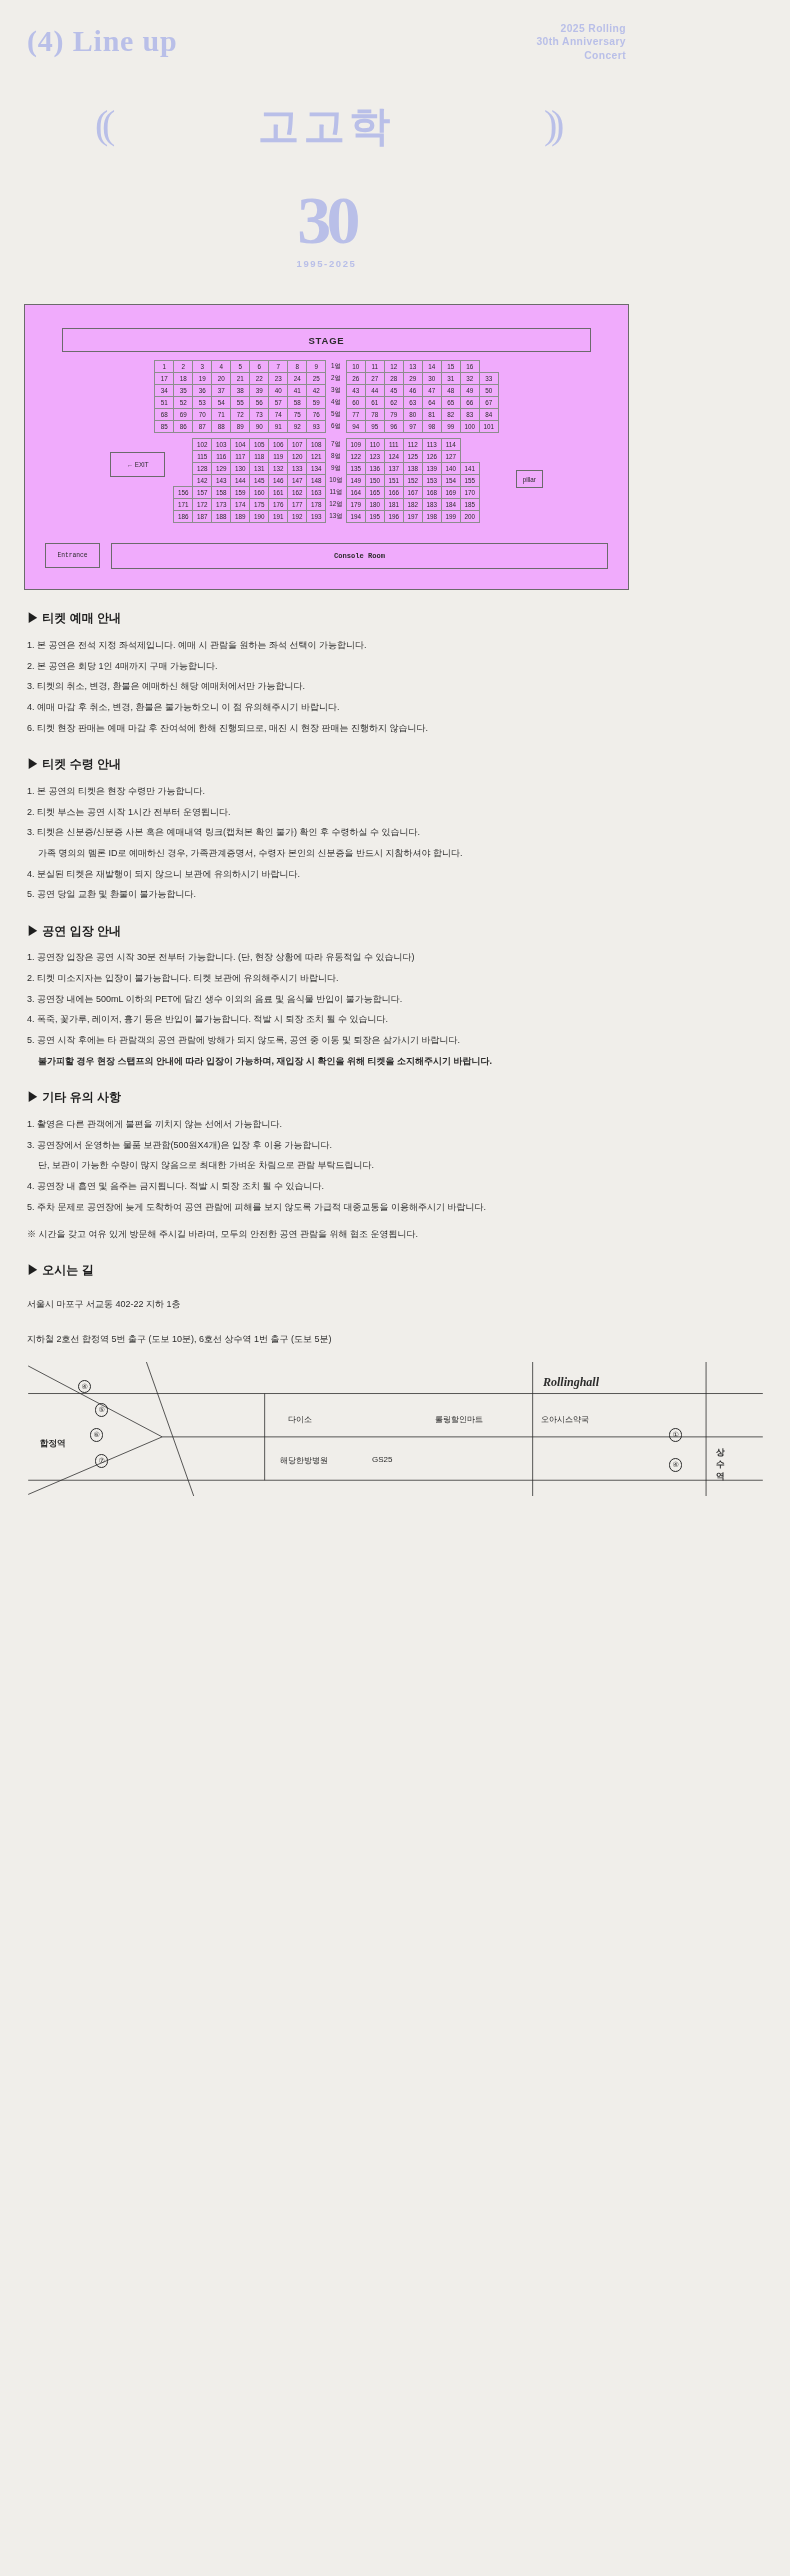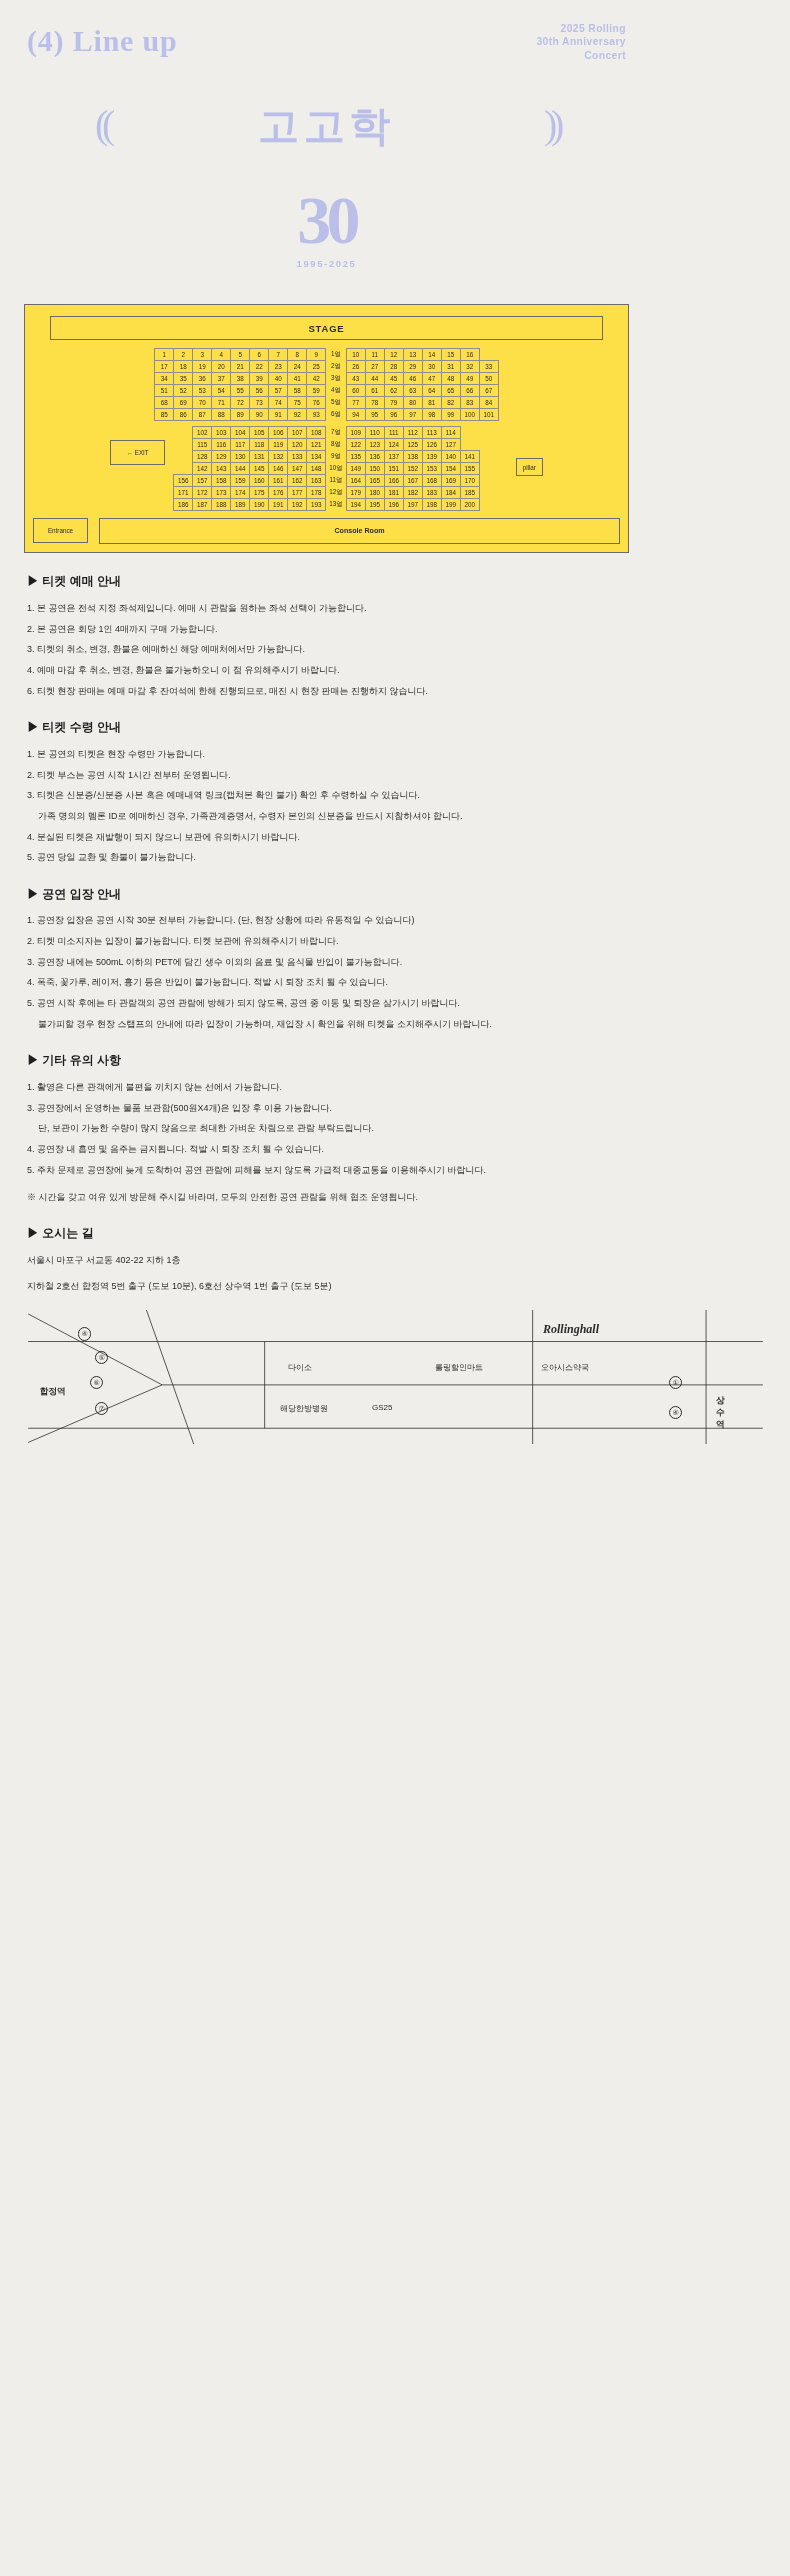"STAGE" .seatmap-wrap { background: #fde047 -> #f0abfc; padding: 8px -> 20px }
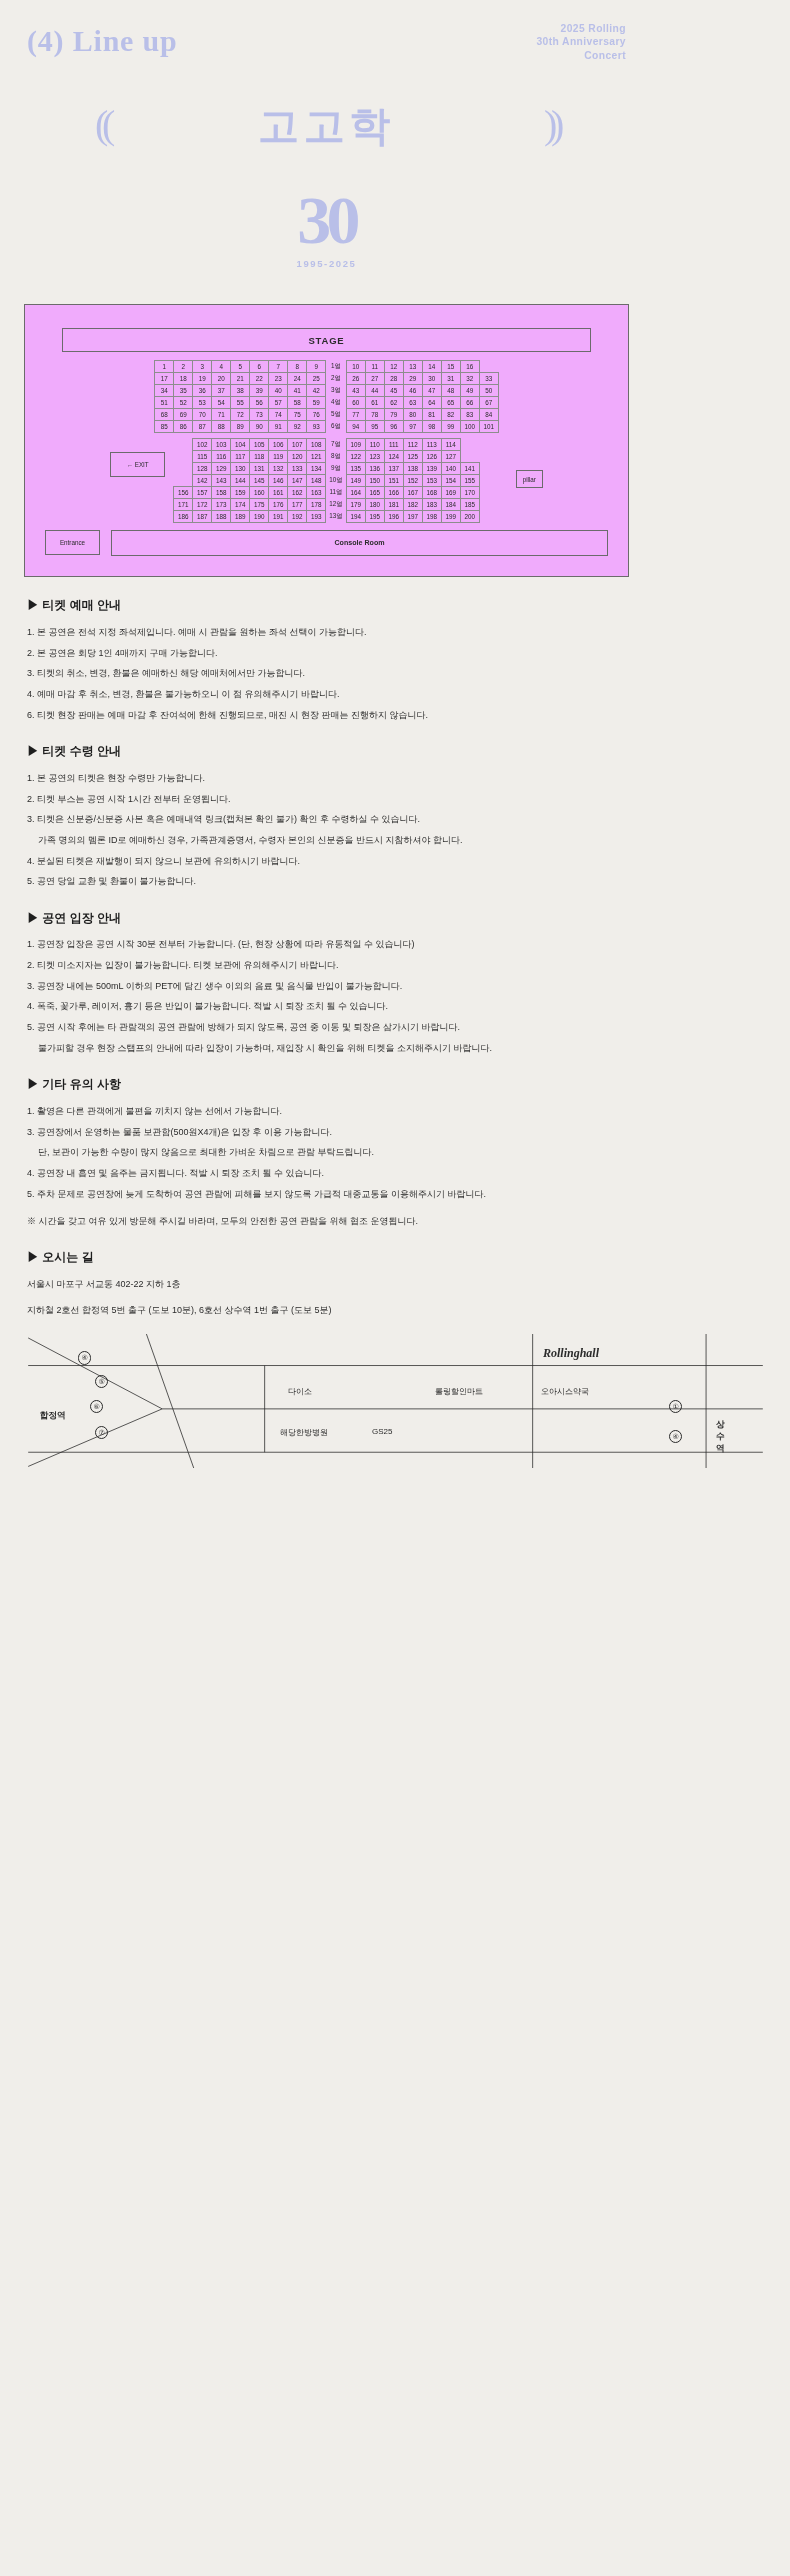"Console Room" .map-footer { font-family: none -> Liberation Mono, monospace; margin-top: 7px -> 20px }
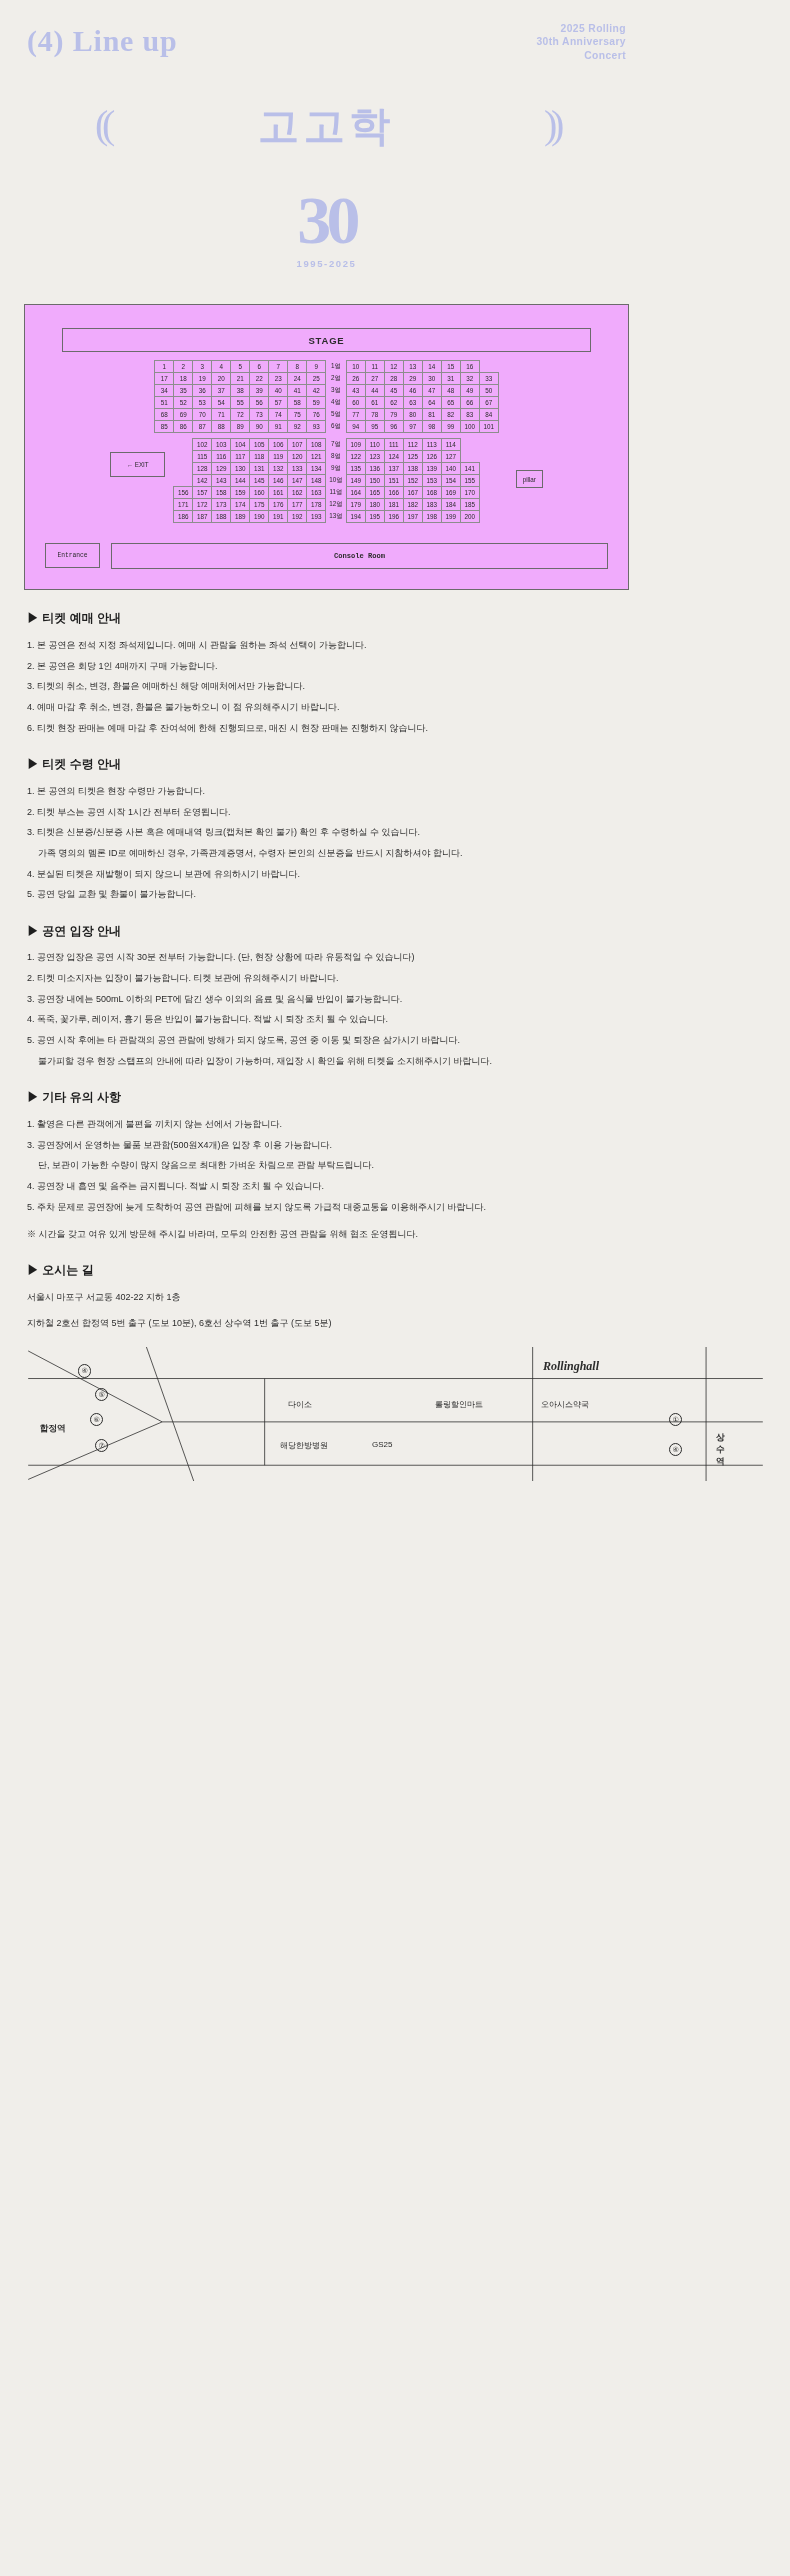"불가피할 경우 현장 스탭프의 안내에" li { font-weight: none -> bold }
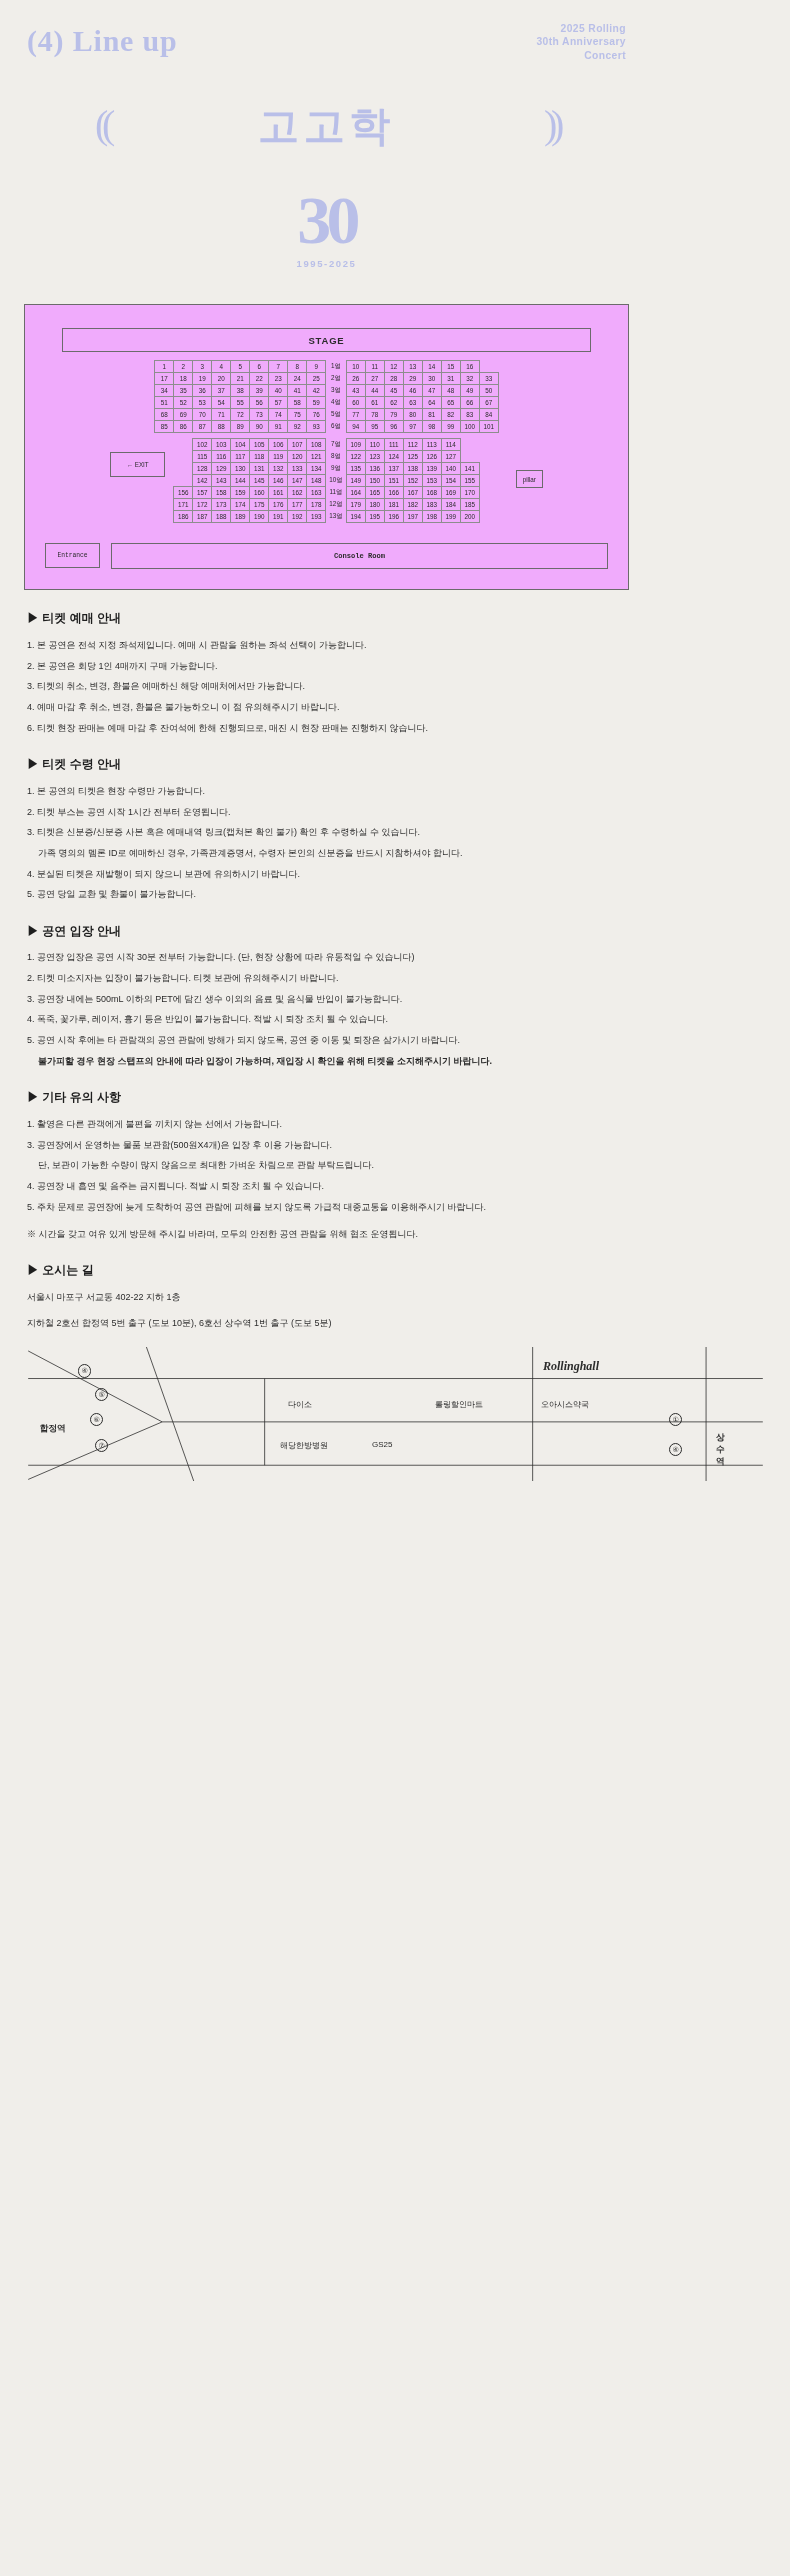"서울시 마포구 서교동 402-22 지하" .addr { margin-top: 9px -> 17px }
